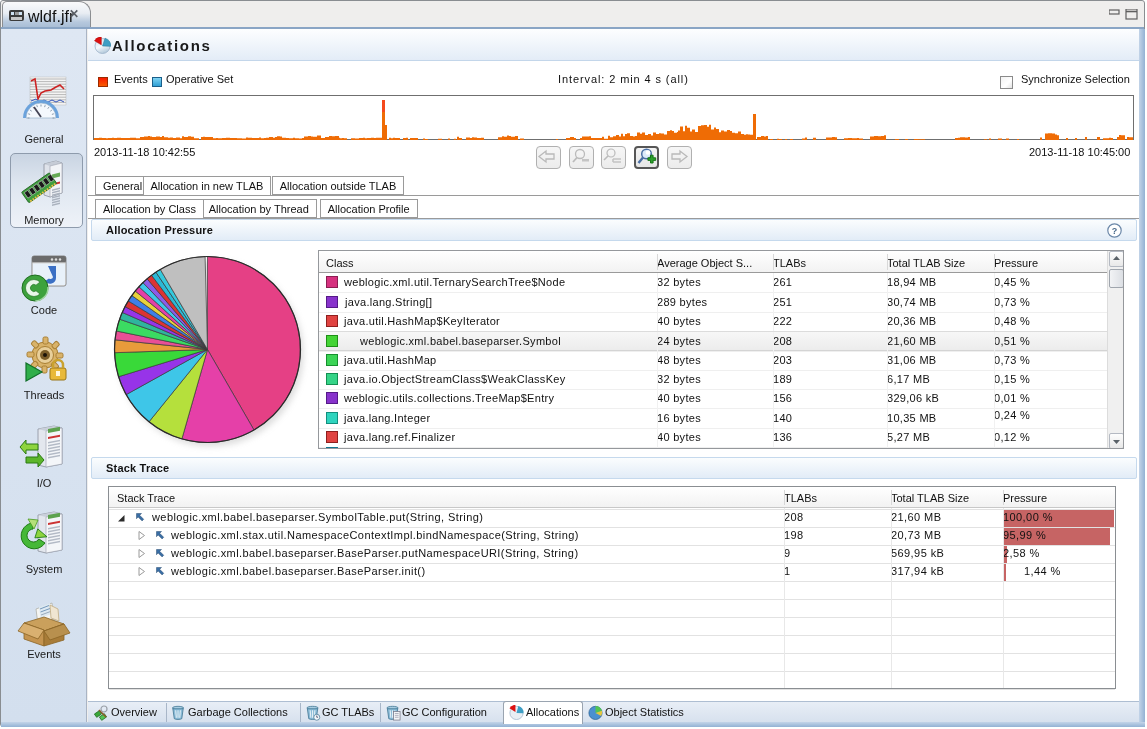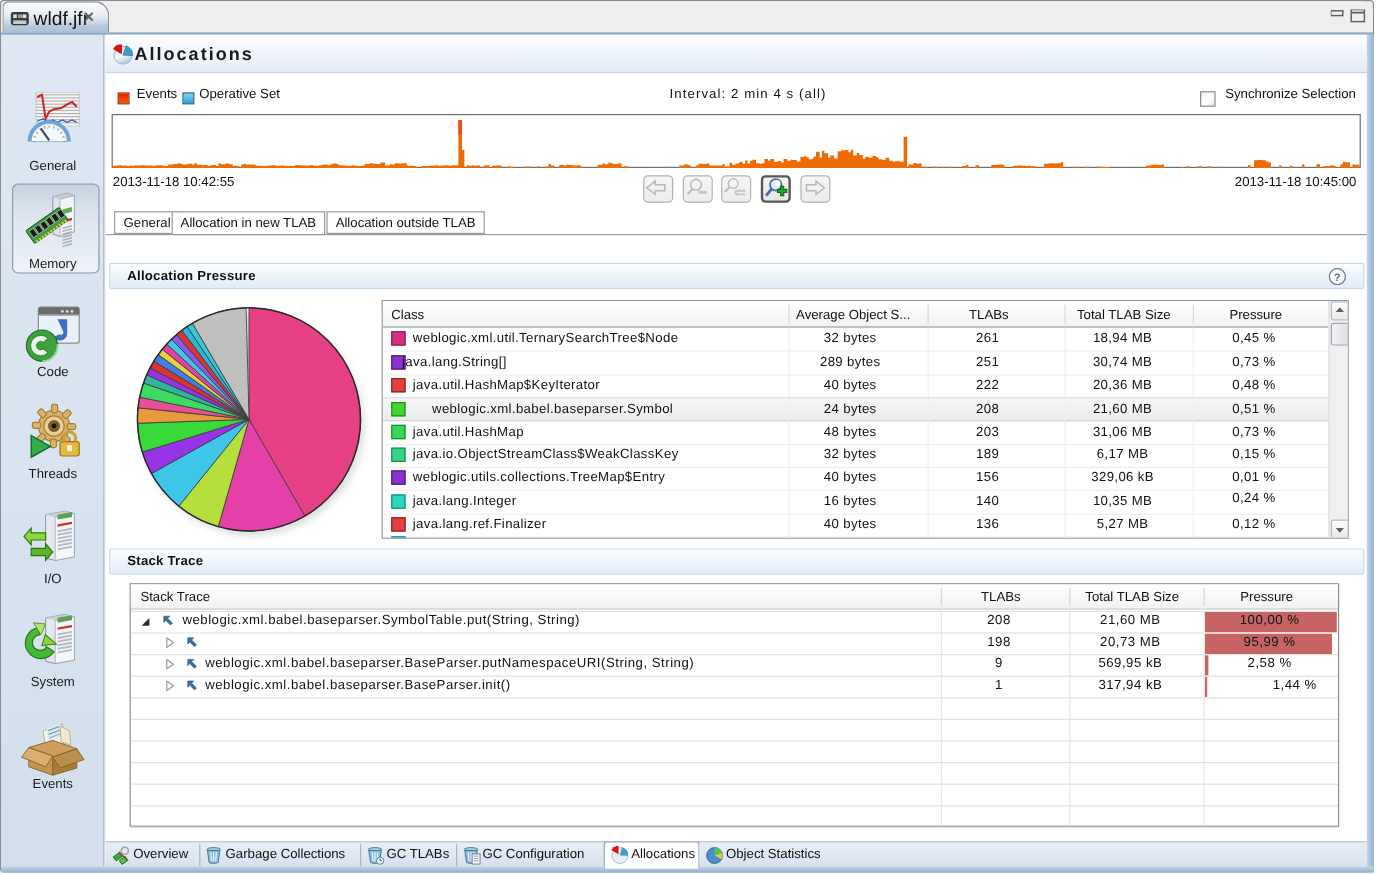"Allocation by Class" div.trow { html: none -> <div> <span>Allocation by Class</span> <span>Allocation by Thread</span> <span>Allocation Profile</span> <i></i> </div> }
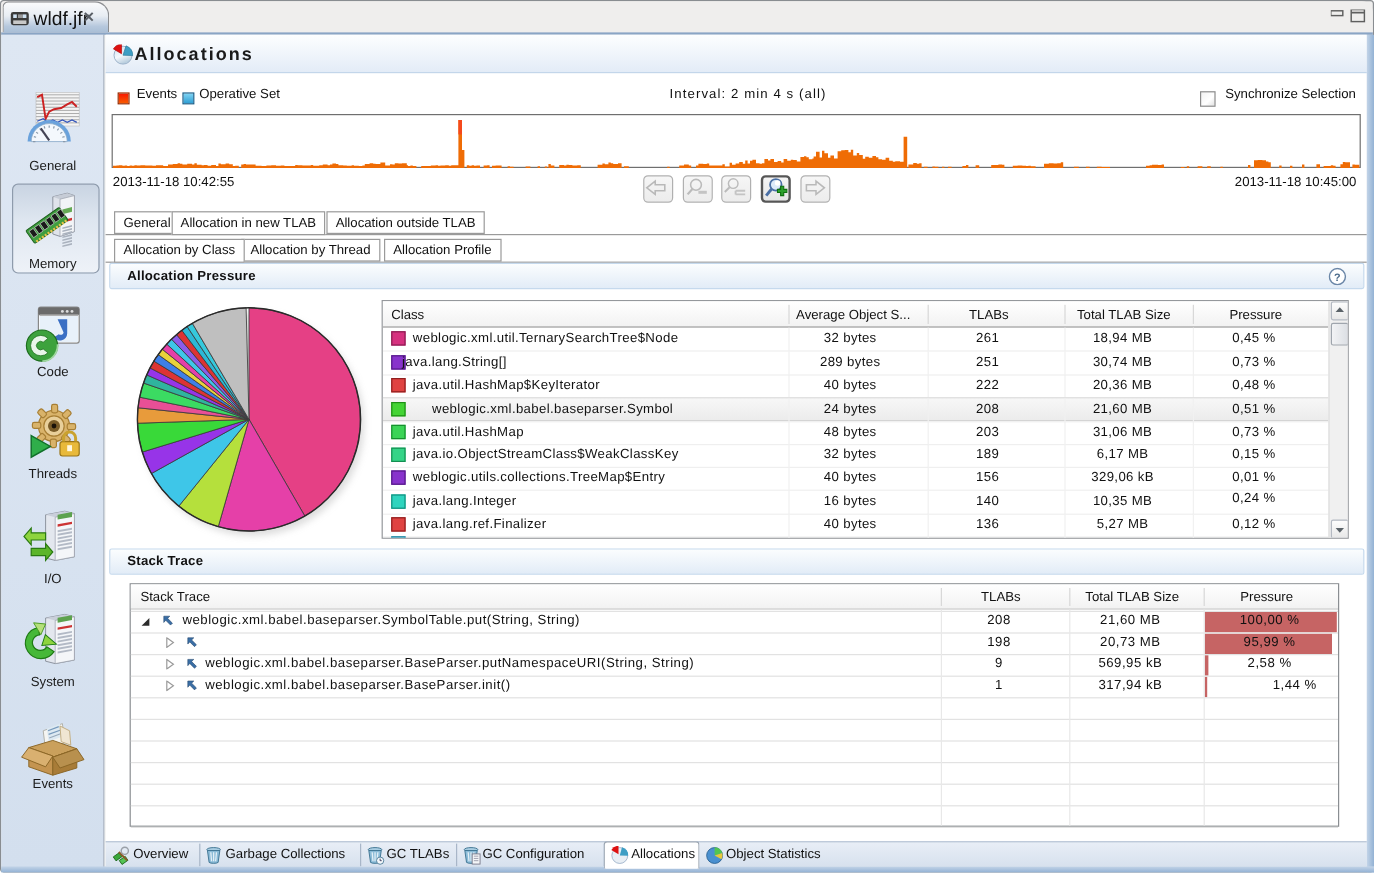"Average Object S..." .num { text-align: center -> left }
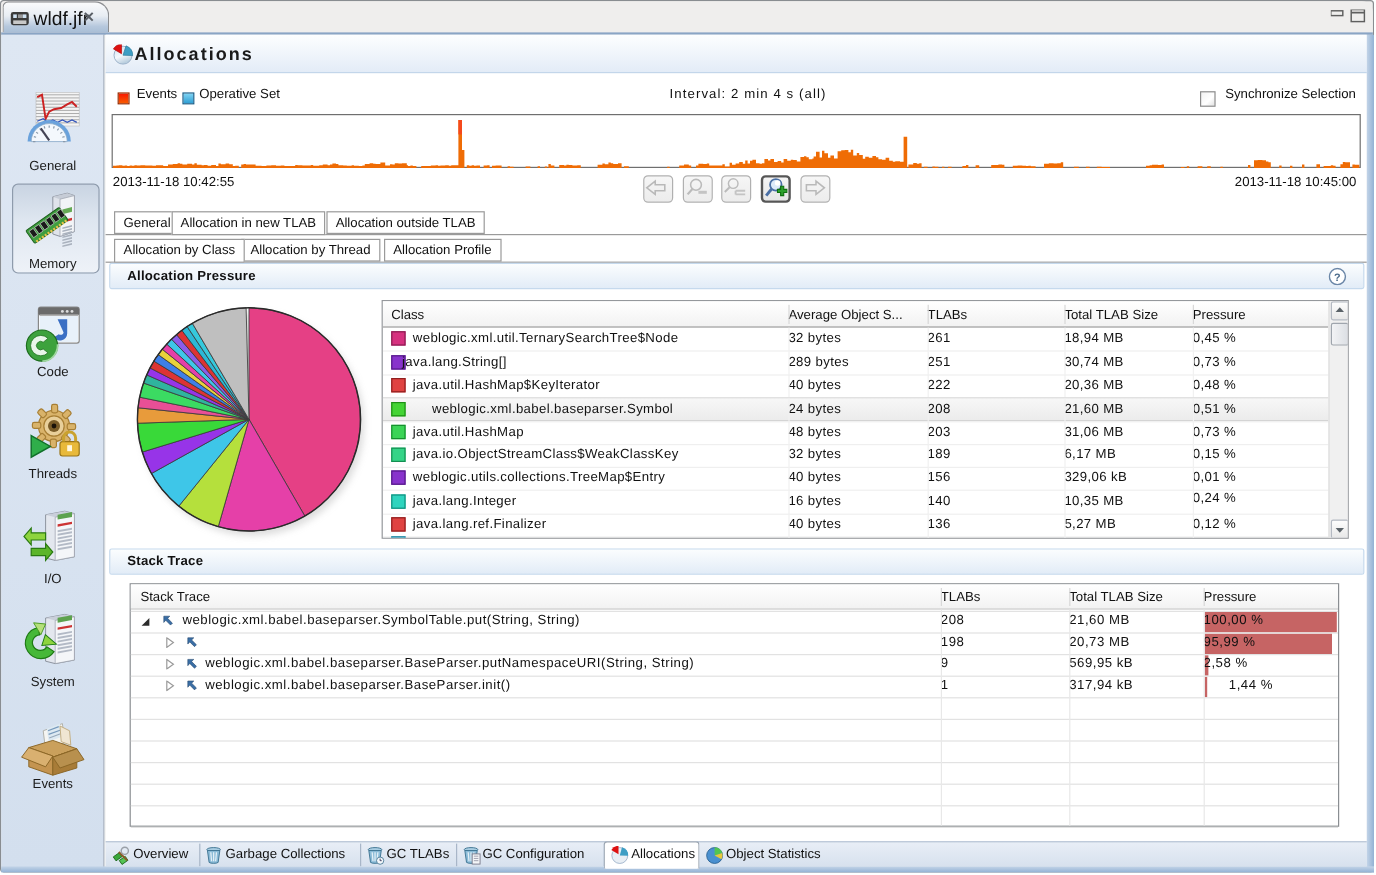"java.lang.String[]" span { left: 16px -> 26px }
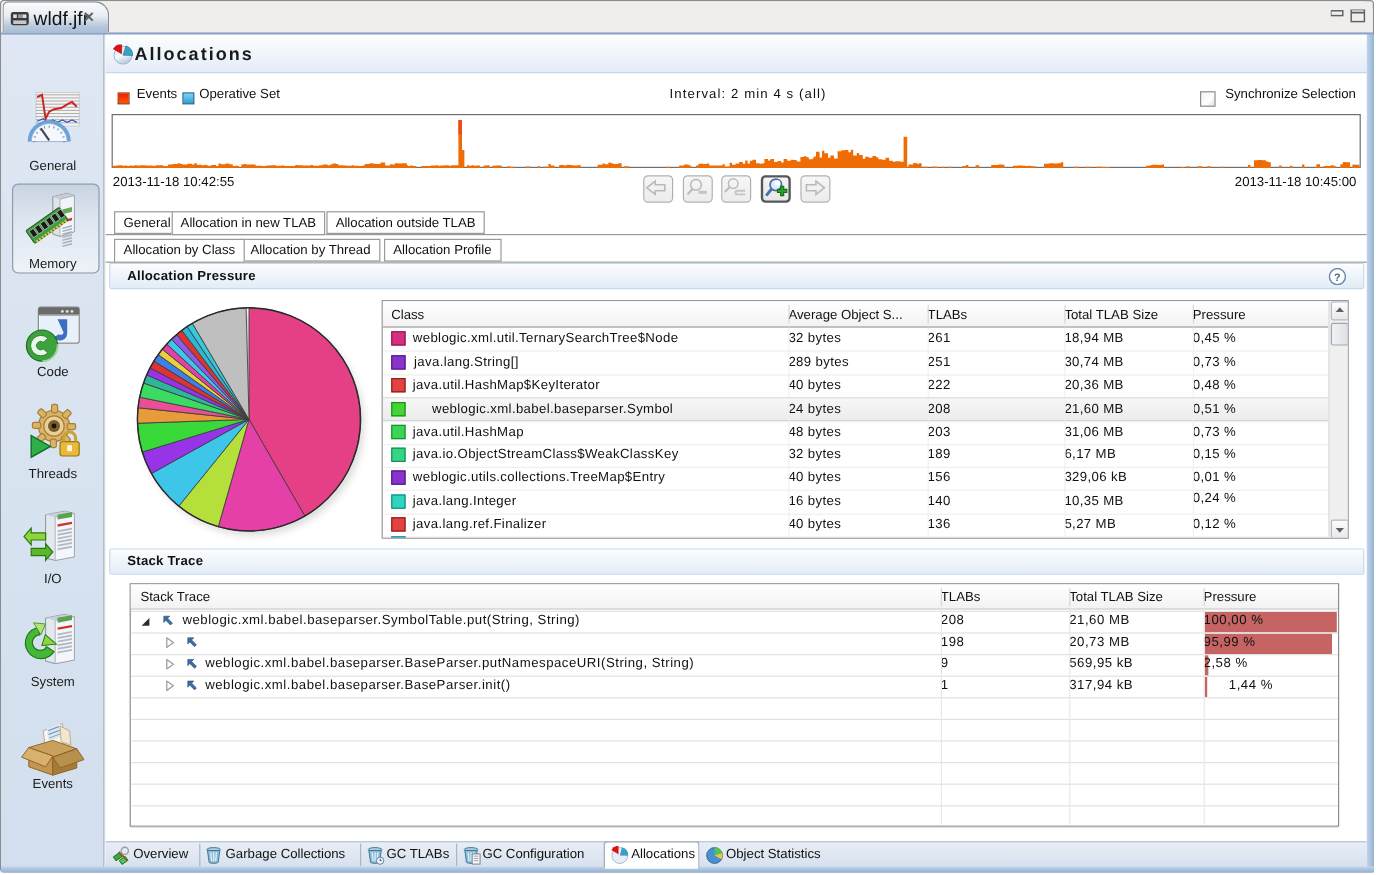"weblogic.xml.stax.util.NamespaceContextI" span { html: none -> <span>weblogic.xml.stax.util.NamespaceContextImpl.bindNamespace(String, String)</span> }
